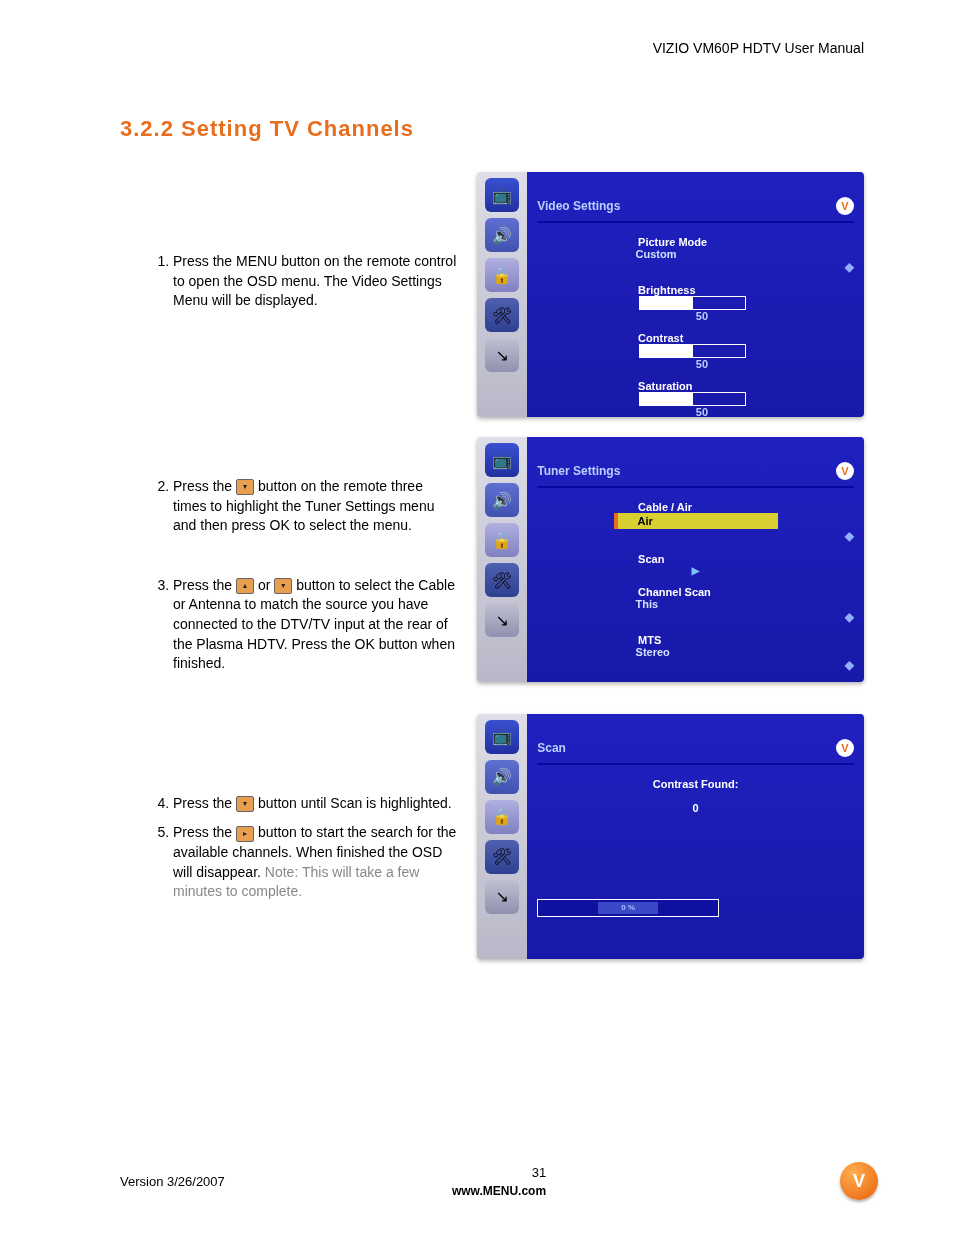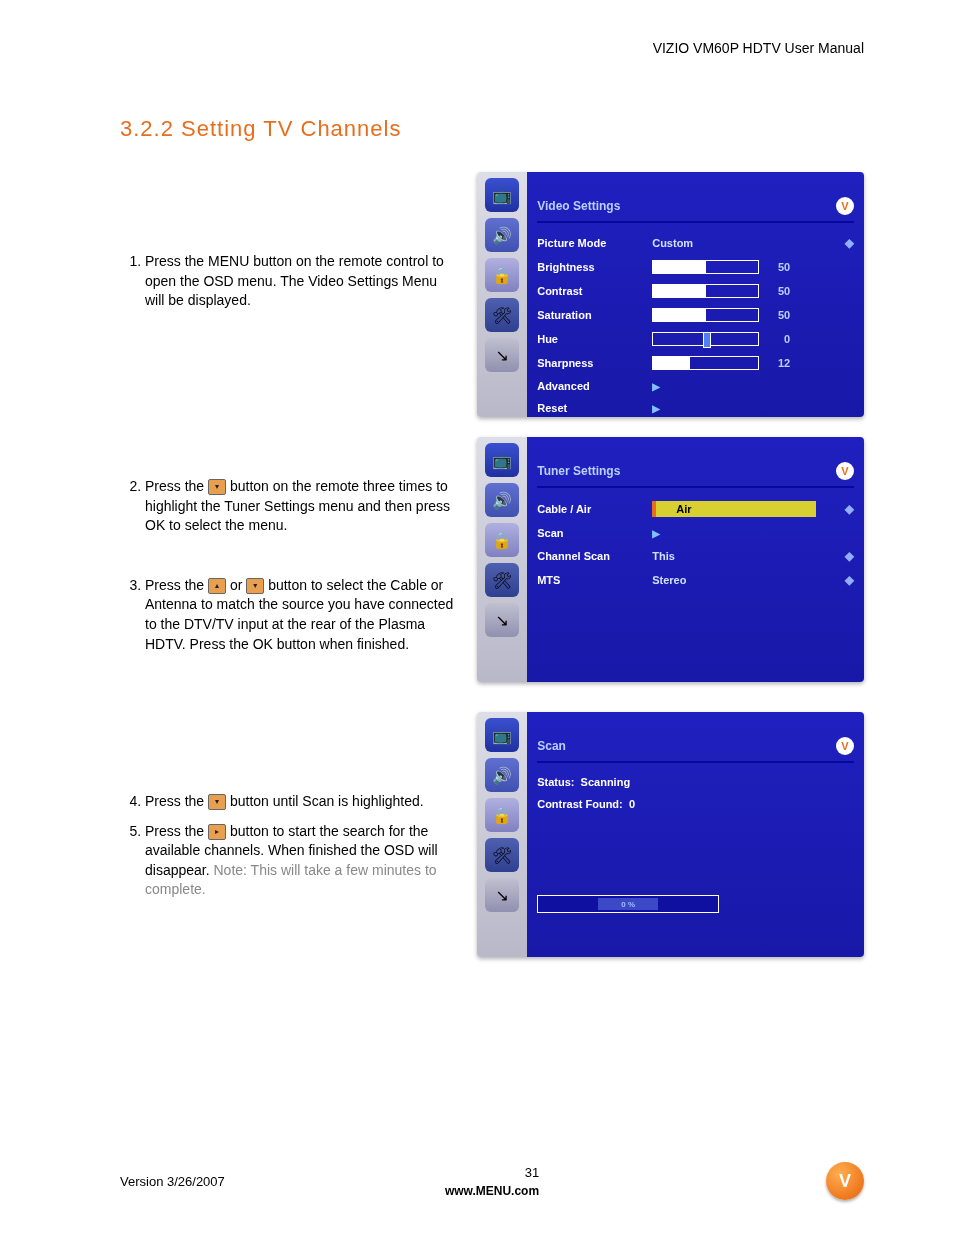"3.2.2 Setting TV Channels" .section-title { font-weight: normal -> bold }
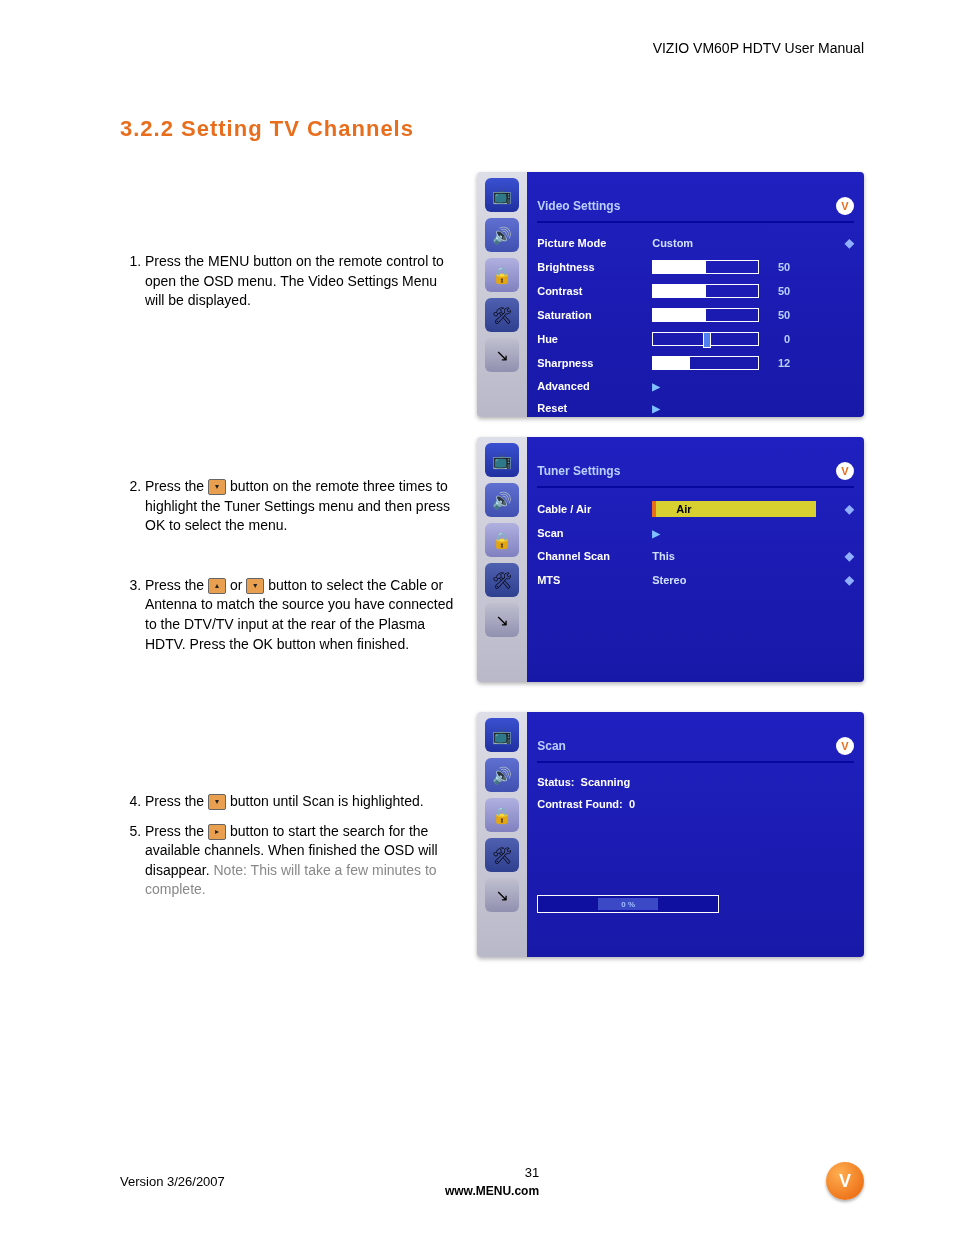"Picture Mode" .osd-row { flex-direction: none -> column }
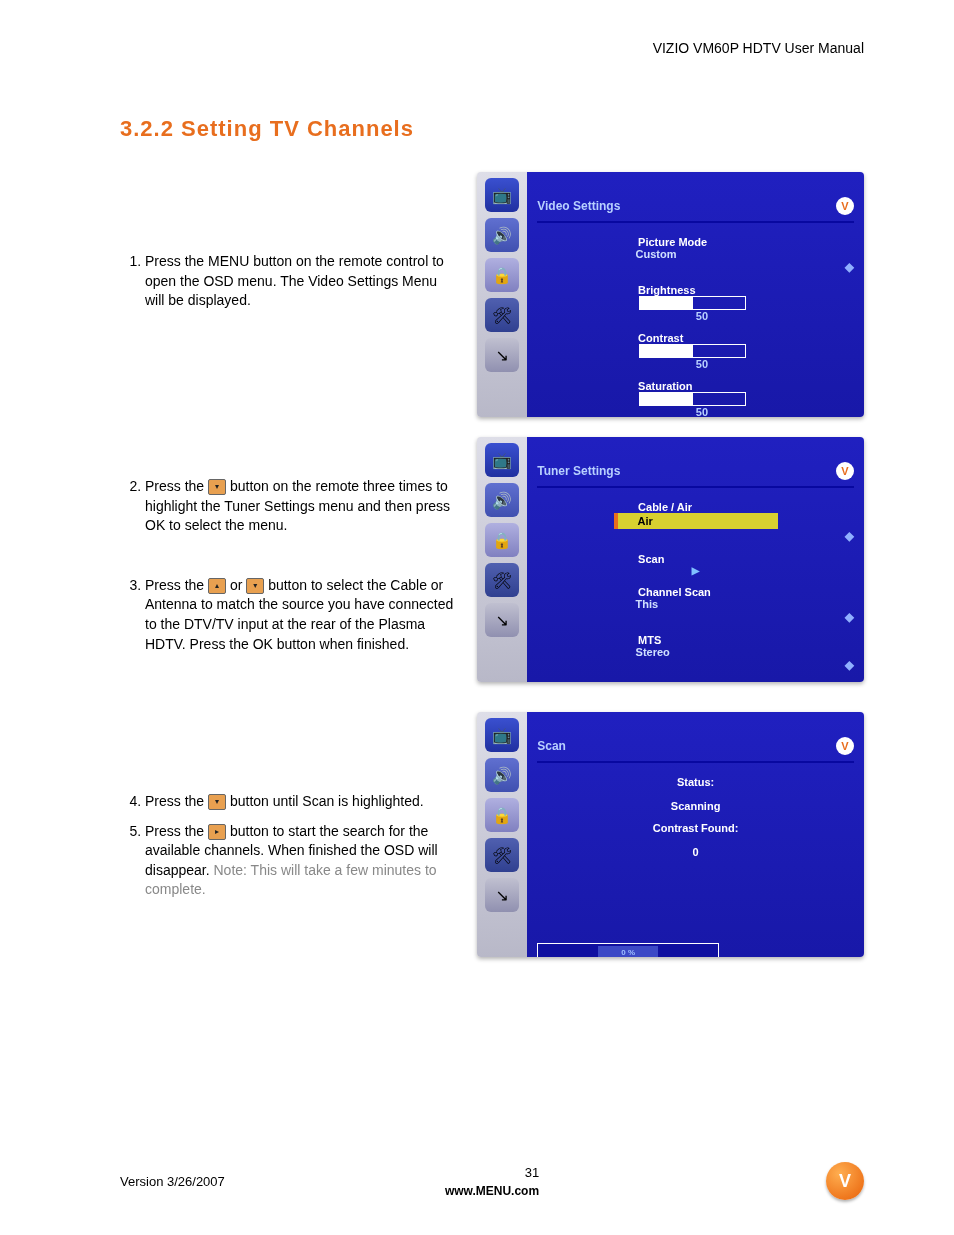"Press the MENU button on" .text-col li { margin-left: none -> 28px }
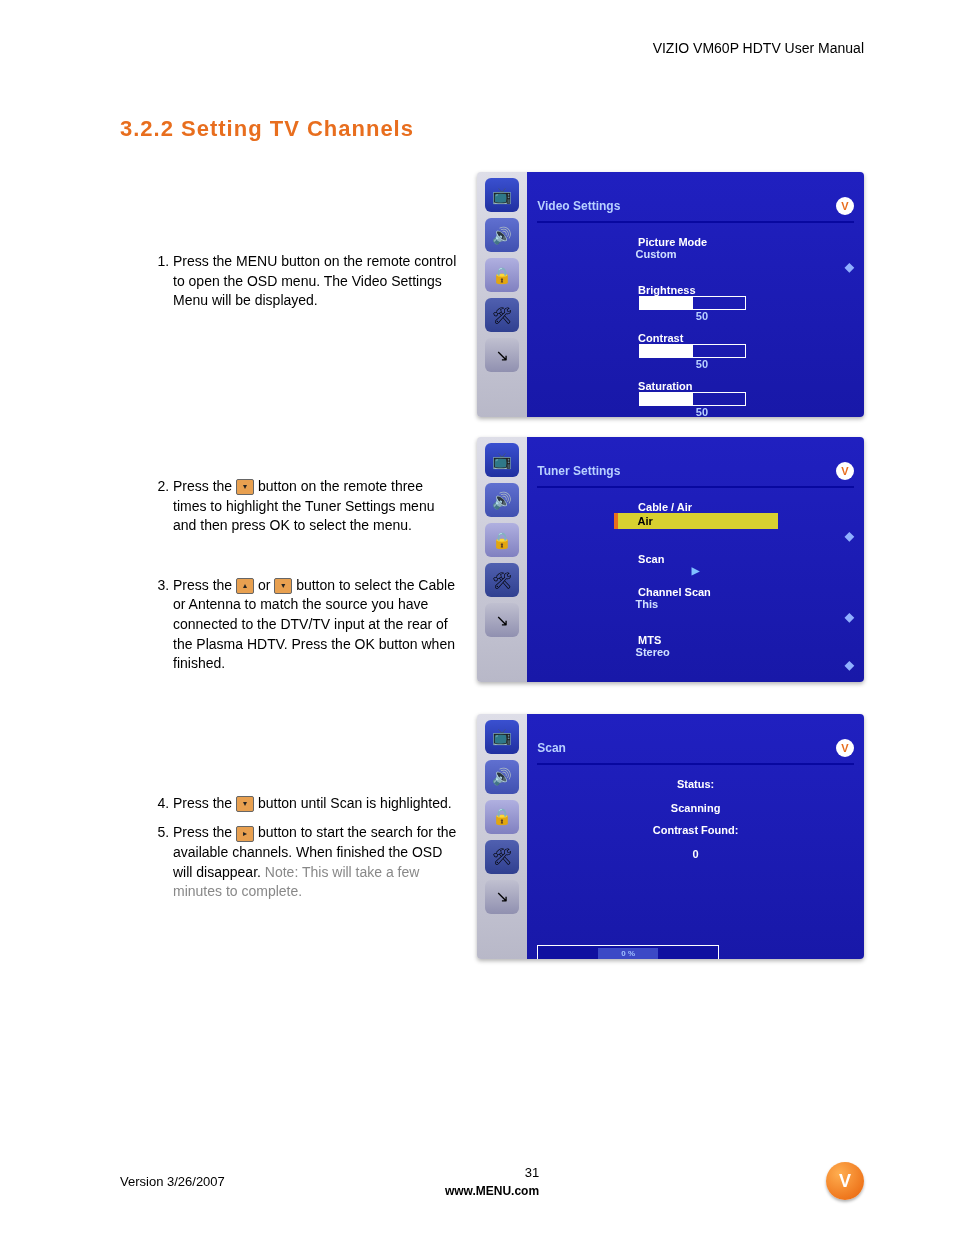"Status:" div.osd-row { html: <div> <span>Status:</span>&nbsp;&nbsp;<span>Scanning</span> </div> -> none }
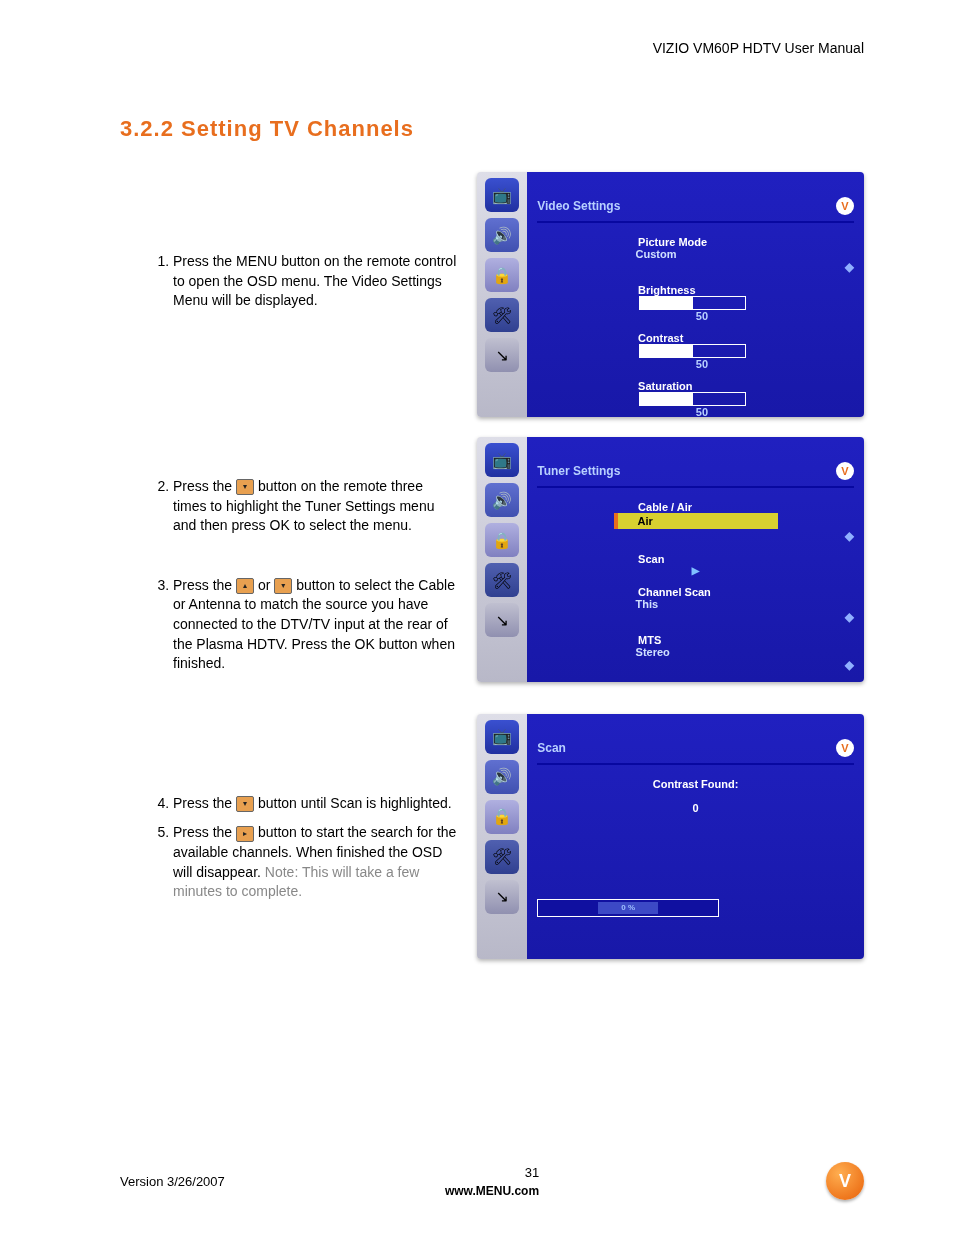"Version 3/26/2007" .footer { right: 90px -> 76px }
